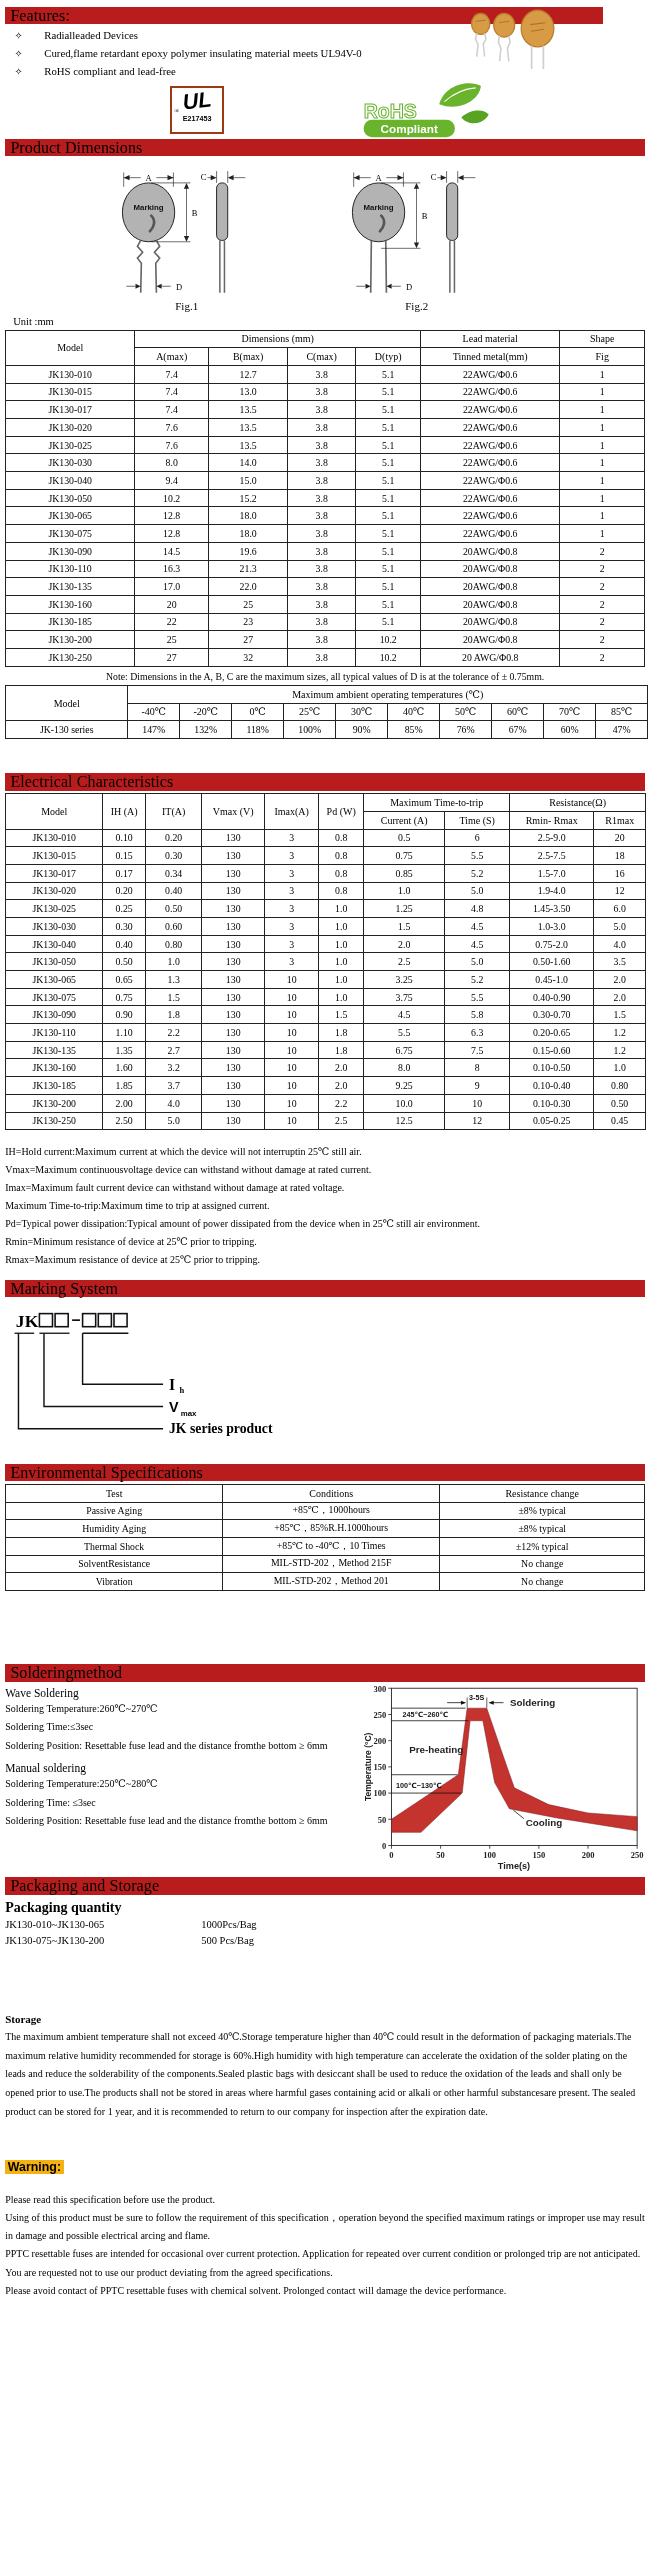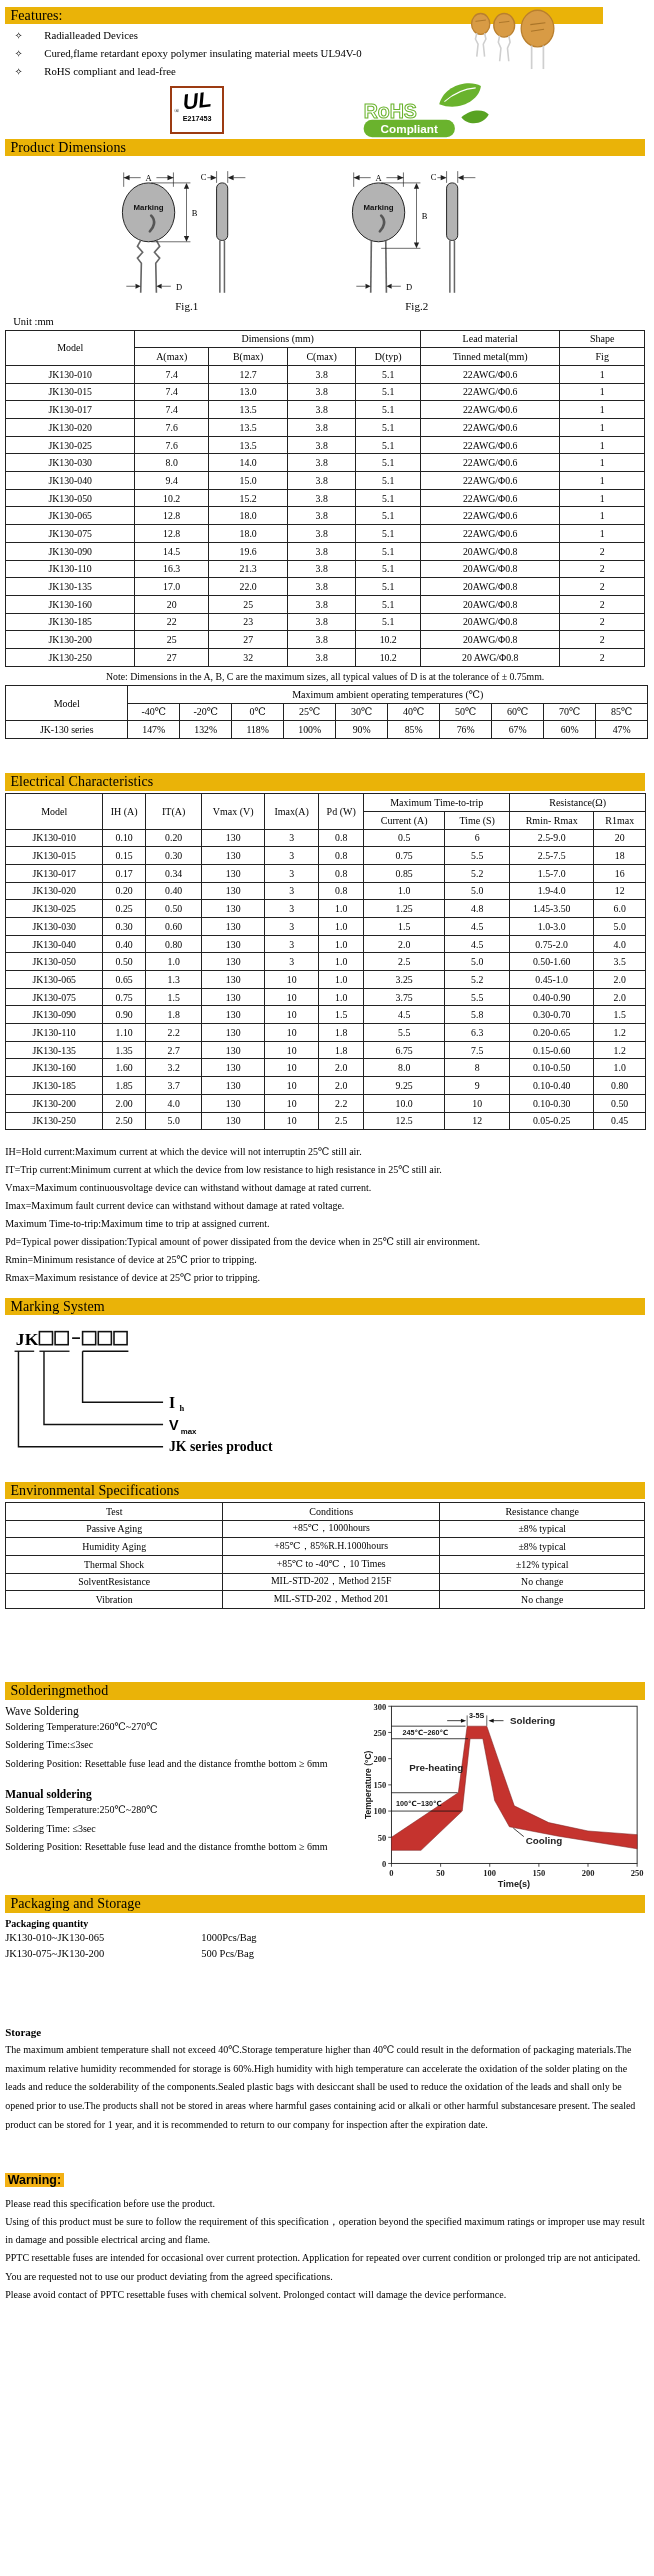"Features:" .bar { background: #eab308 -> #b91c1c; font-size: 14px -> 16px }
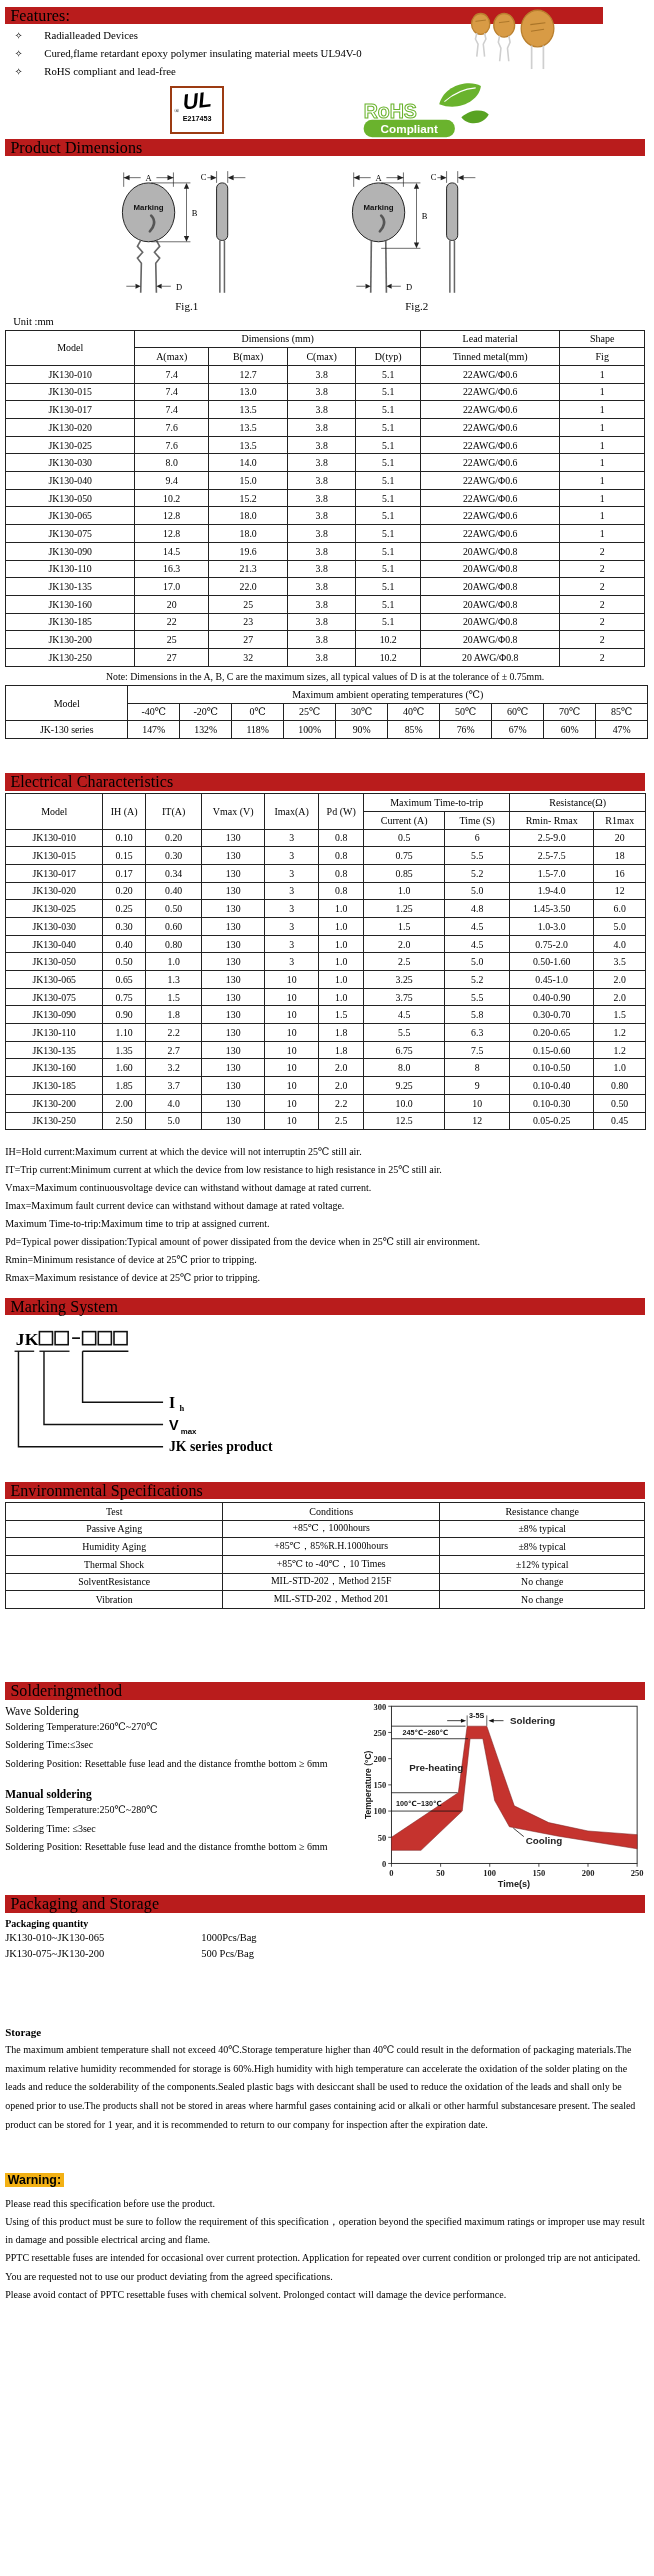"IT=Trip current:Minimum current at which" div.li { html: <div>IT=Trip current:Minimum current at which the device from low resistance to high resistance in 25℃ still air.</div> -> none }
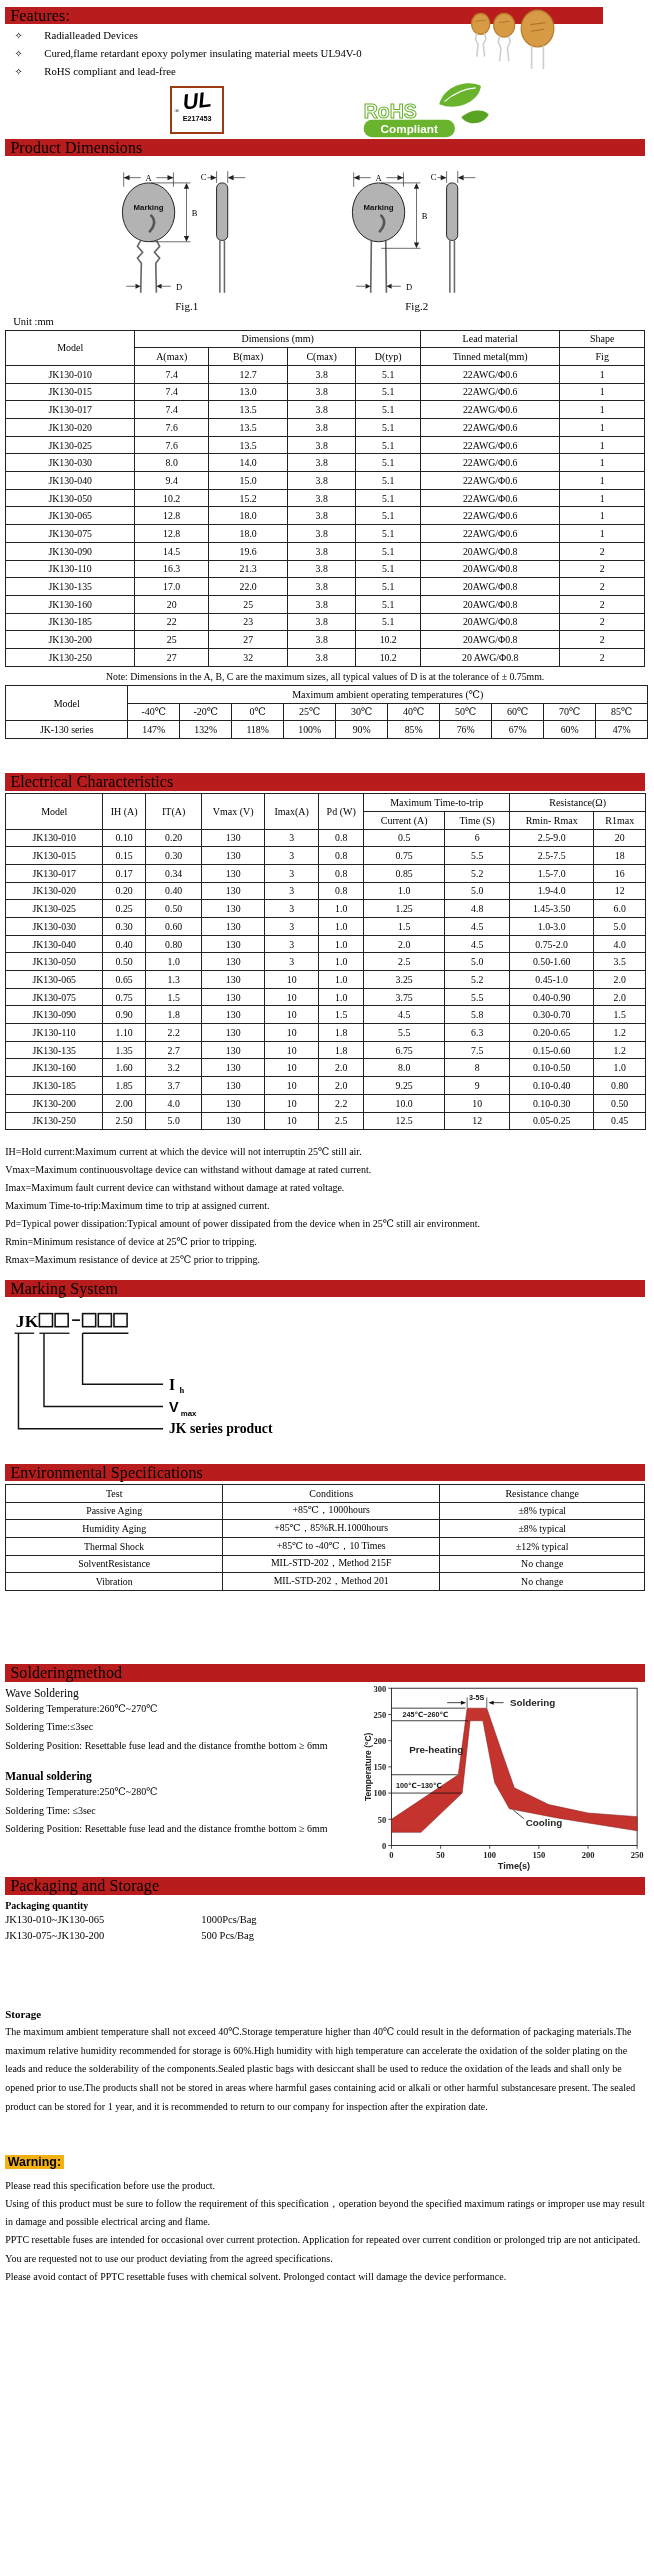"Manual soldering" .sold-sub.manual { font-weight: bold -> none; margin-top: 15px -> 7px }
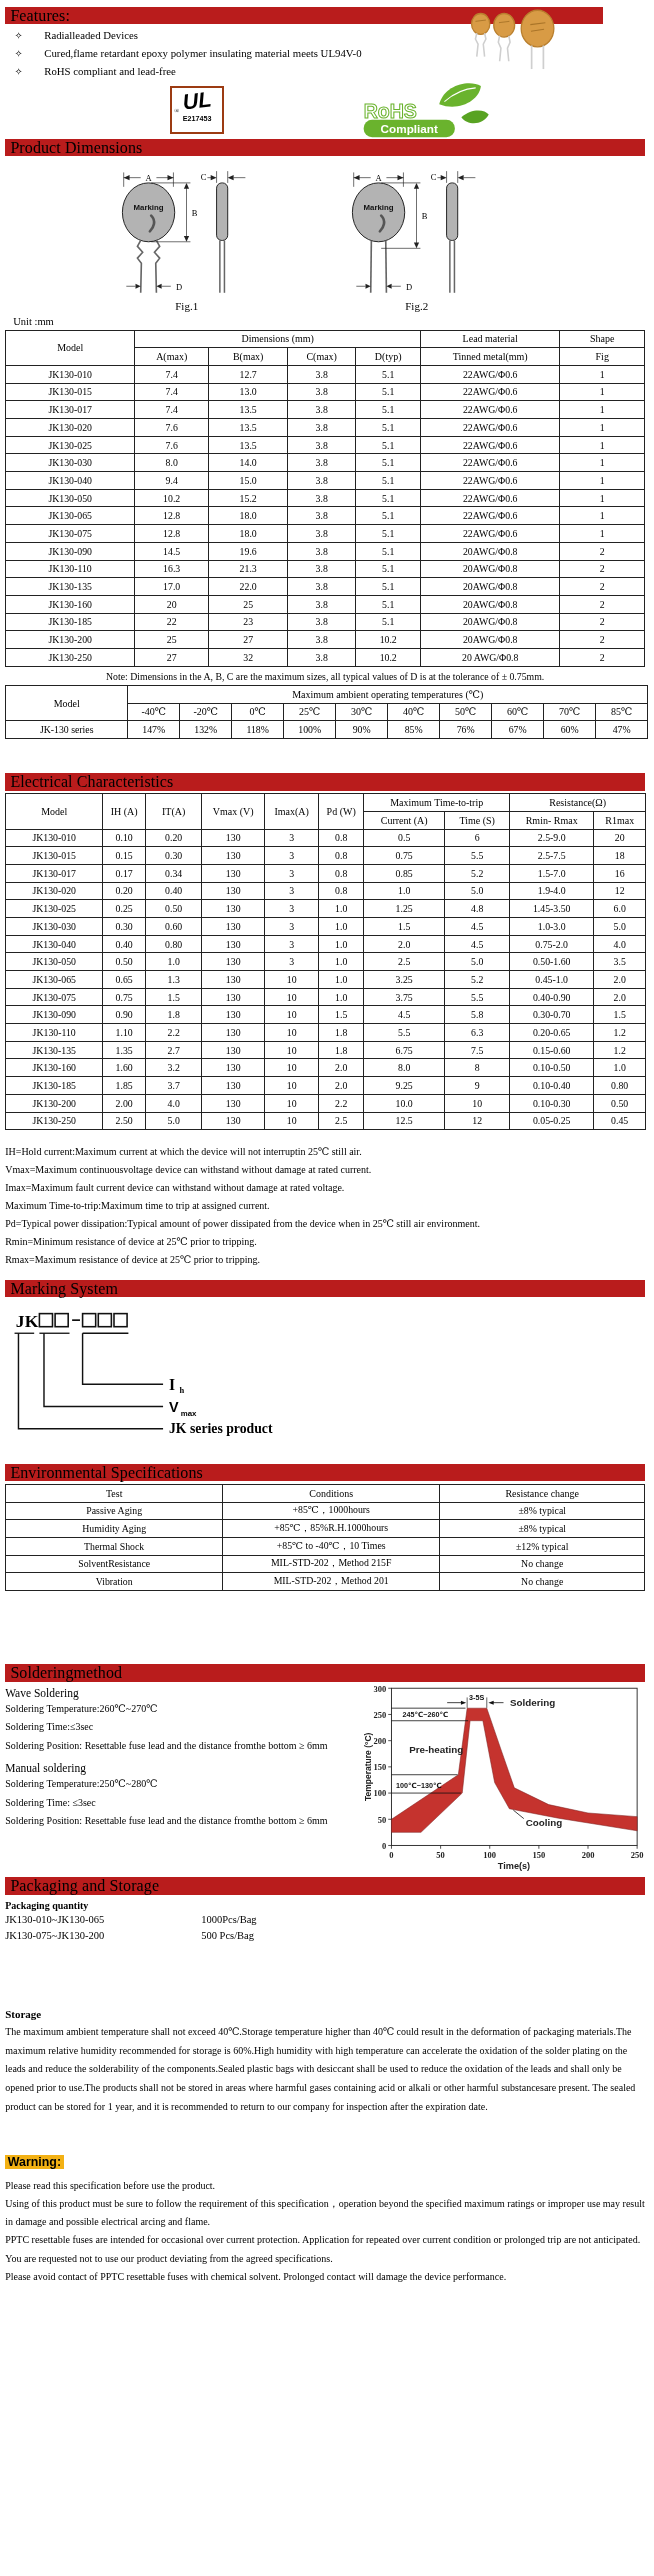"Packaging quantity" .pack-title { font-size: 10px -> 14px }
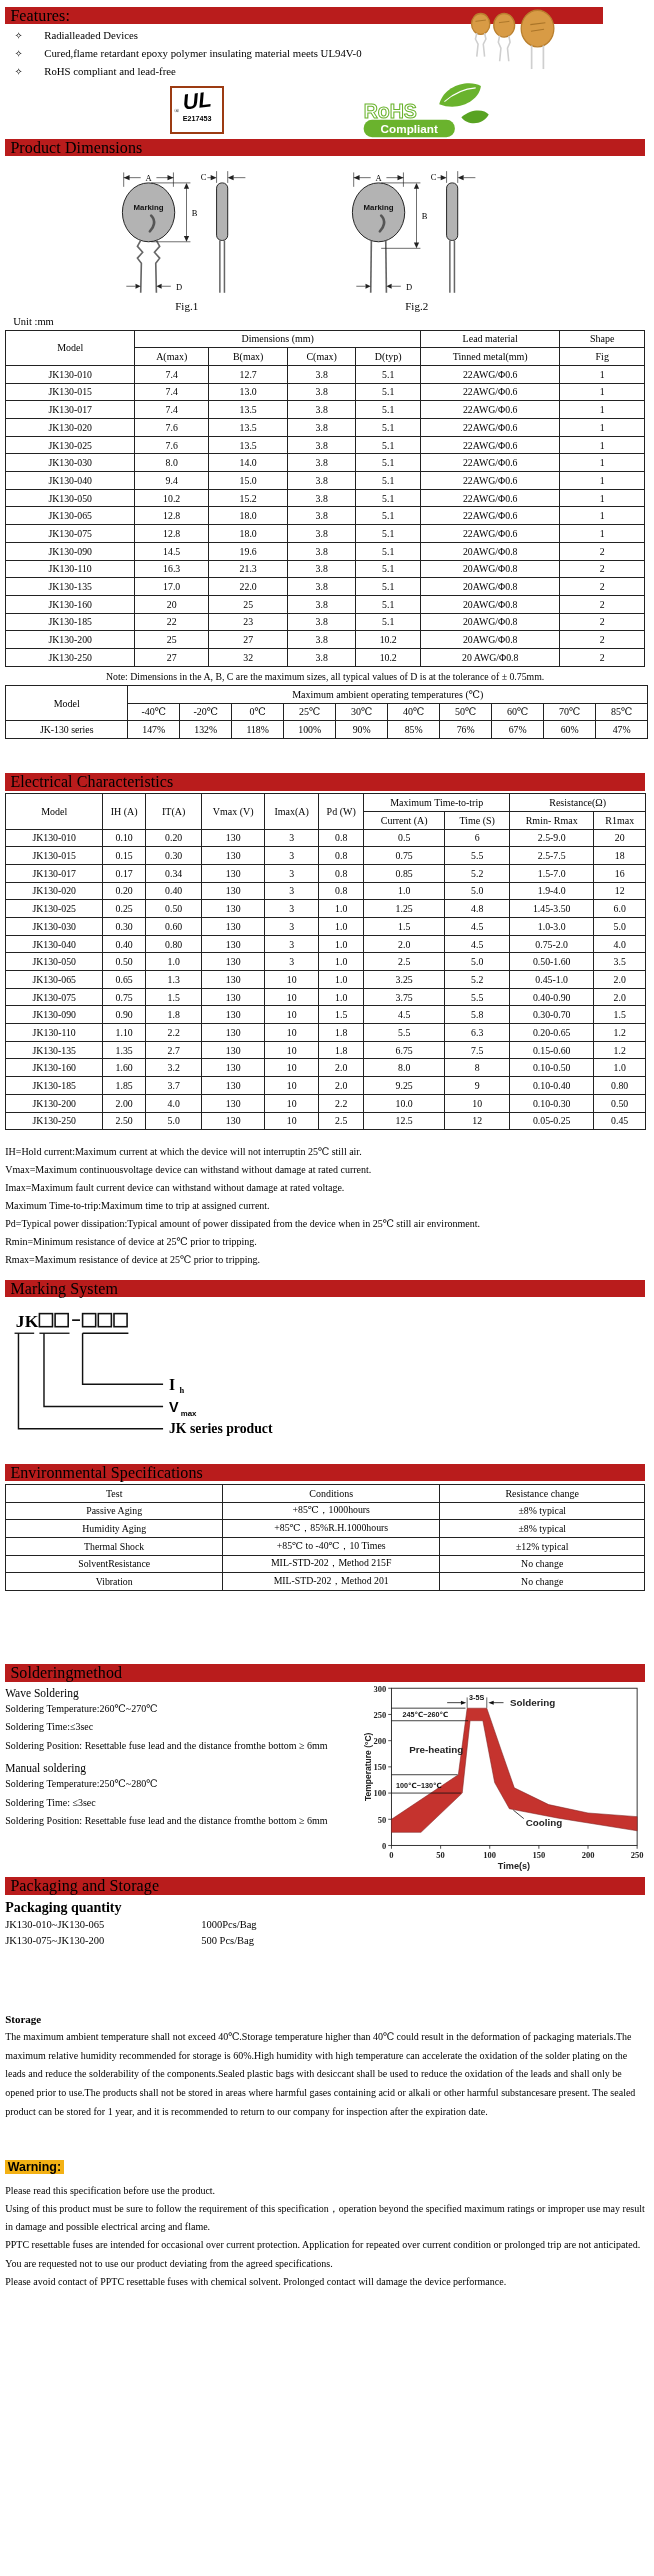"Please read this specification before" .warn-lines { margin-top: 8px -> 17px }
